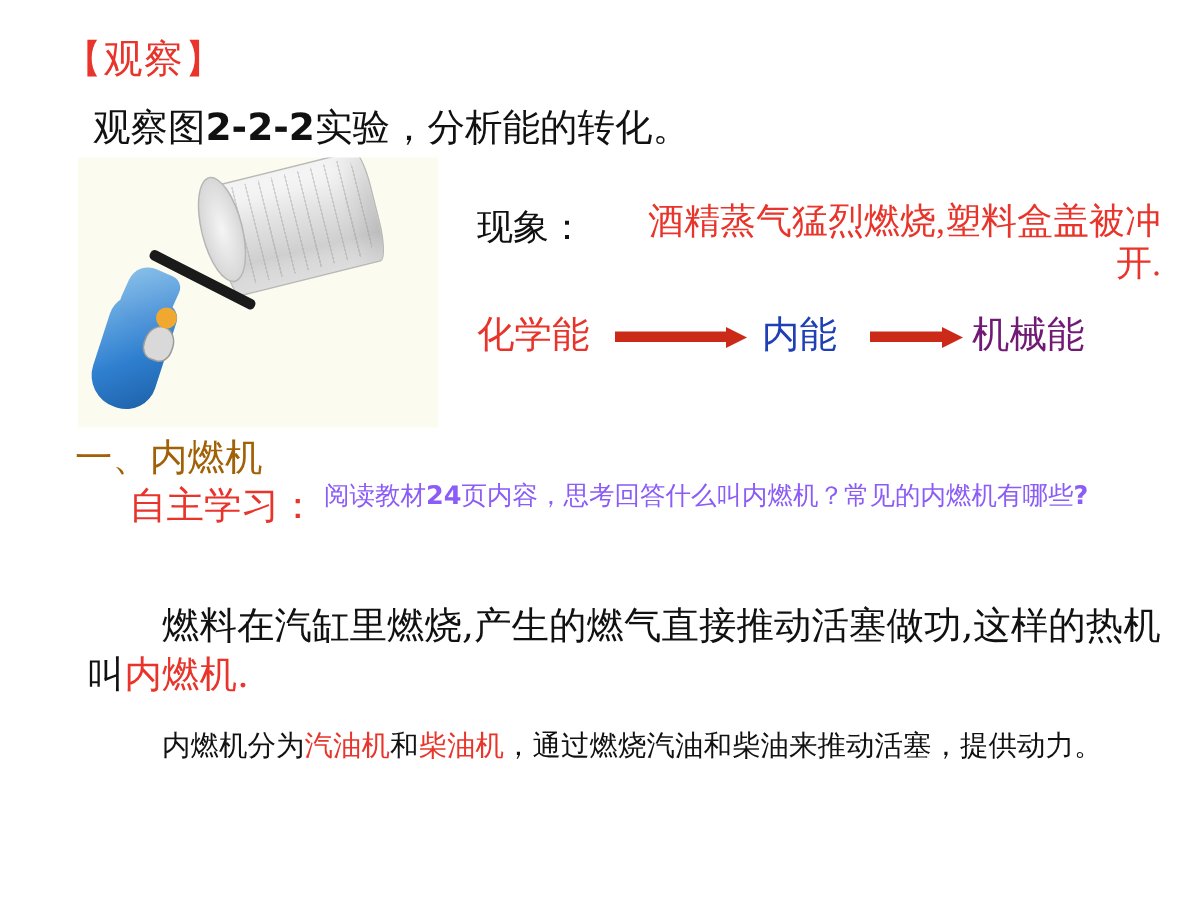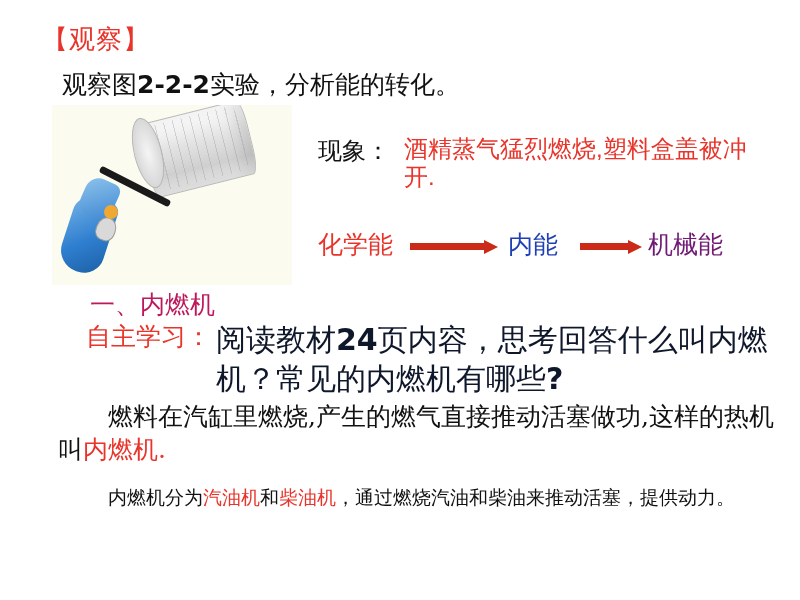"酒精蒸气猛烈燃烧,塑料盒盖被冲开." .phenomenon-text { font-family: Liberation Sans, sans-serif -> Liberation Serif, serif; text-align: none -> right }
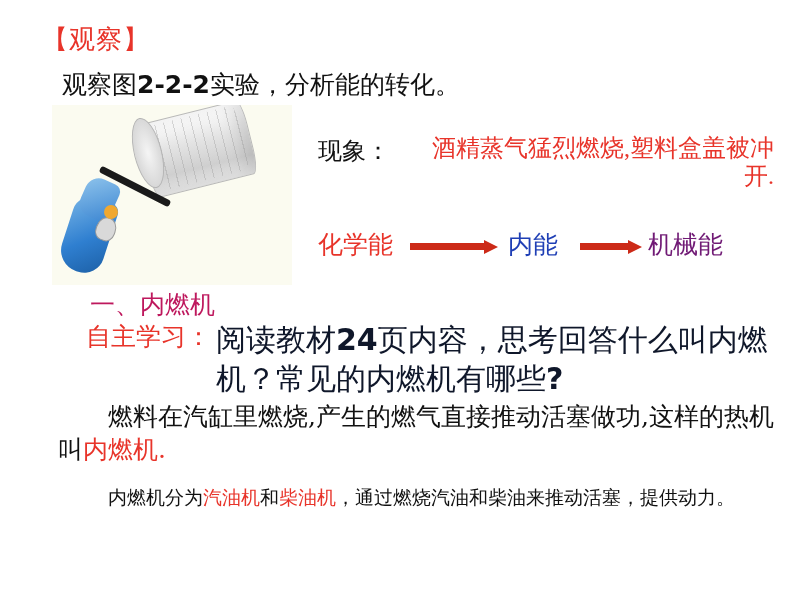"化学能" .energy-row { top: 228px -> 206px }
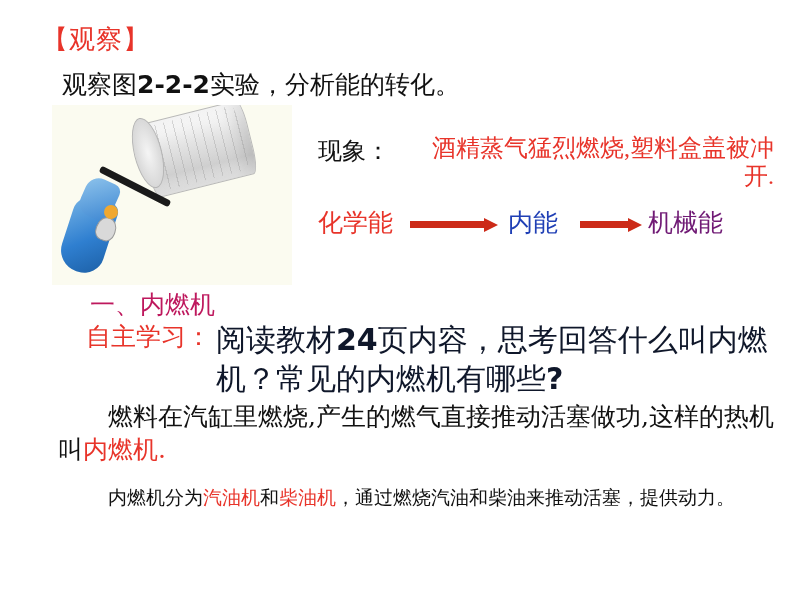"一、内燃机" .sec-heading { color: #be185d -> #a16207; margin-left: 40px -> none }
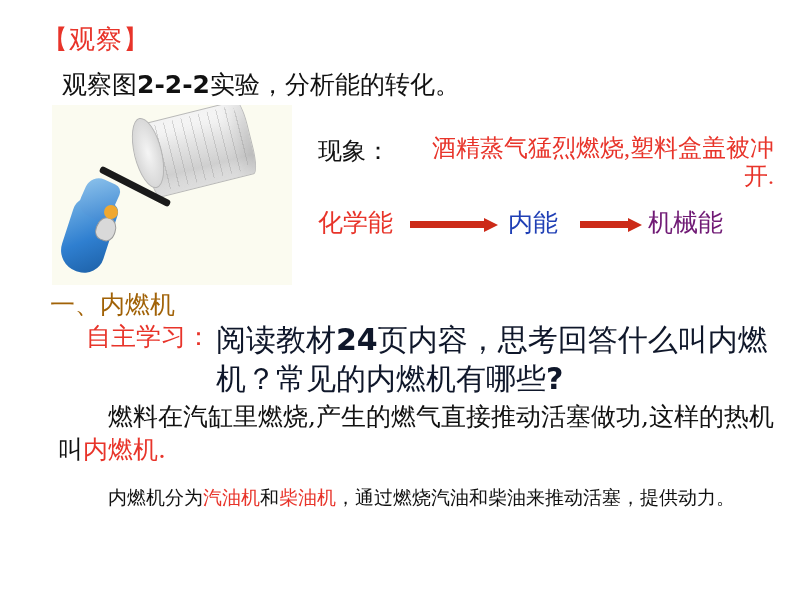"阅读教材24页内容，思考回答什么叫内燃机？常见的内燃机有哪些?" .study-text { color: #0f172a -> #8b5cf6; font-size: 30px -> 17px }
